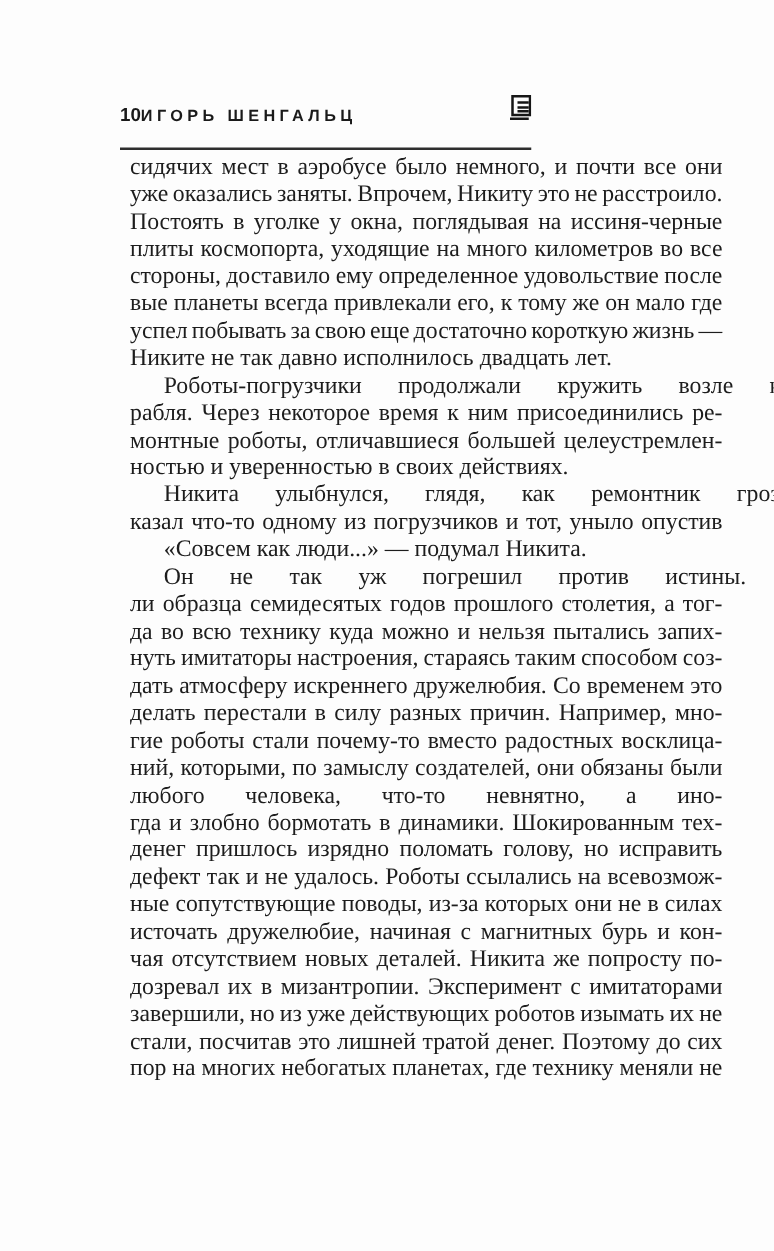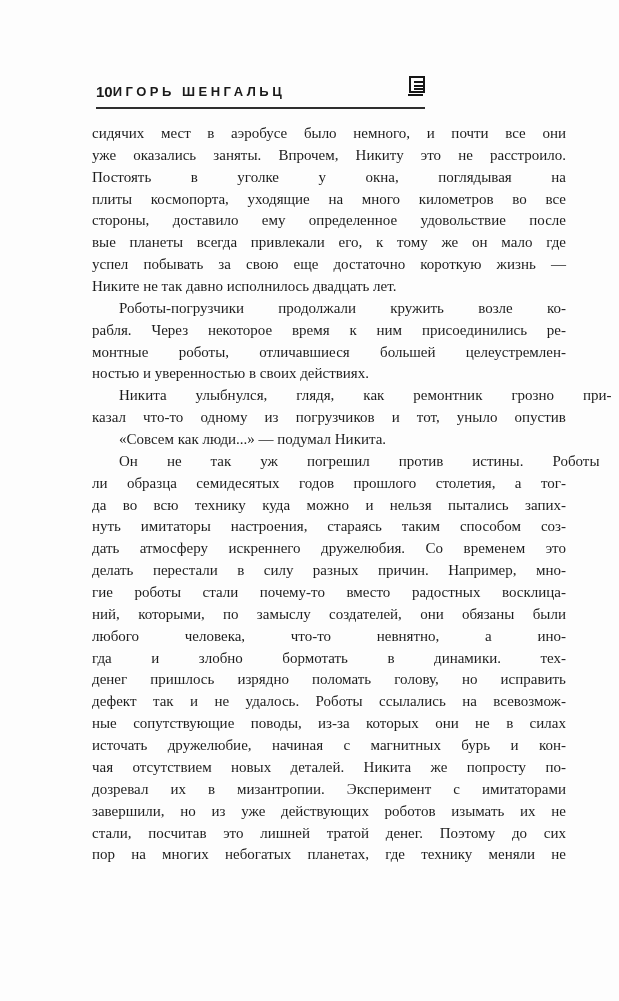"10" .header { padding-bottom: 7px -> 17px }
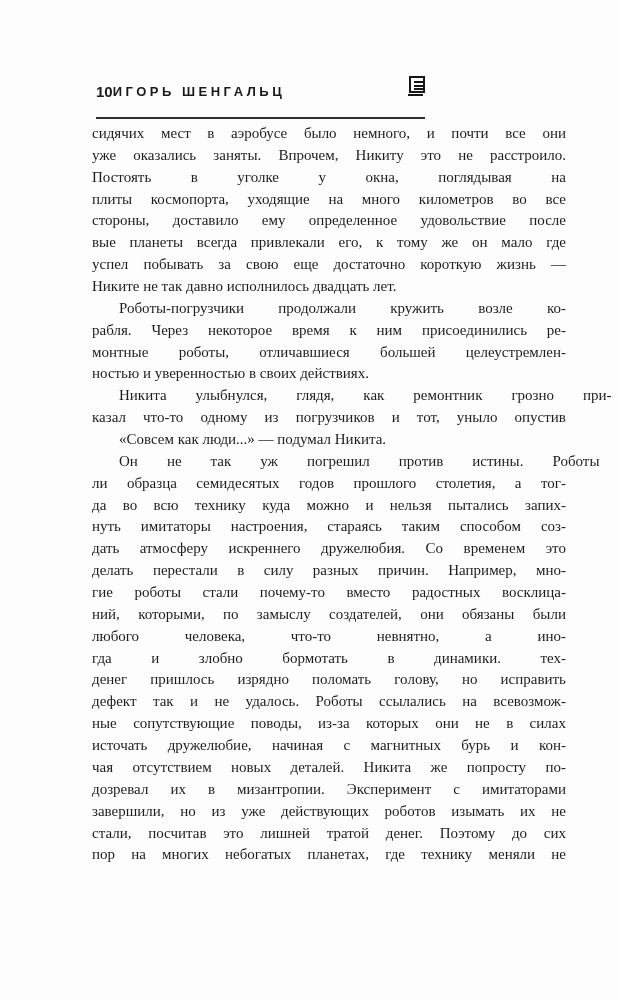"сидячих" .bodytext { font-size: 15px -> 19px; left: 92px -> 104px }
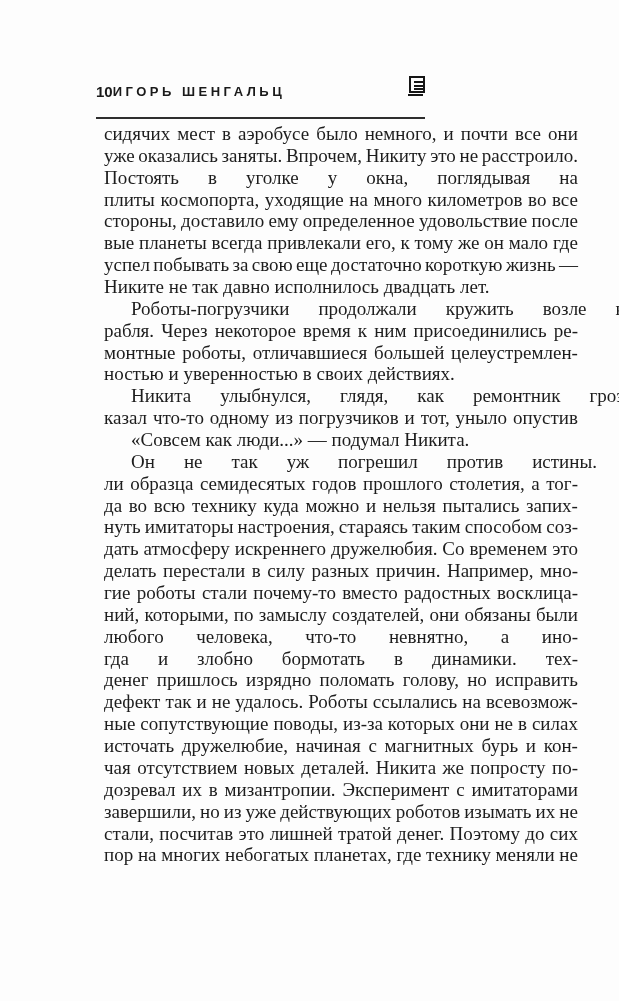"иссиня-черные" span { html: none -> <span>иссиня-черные</span> }
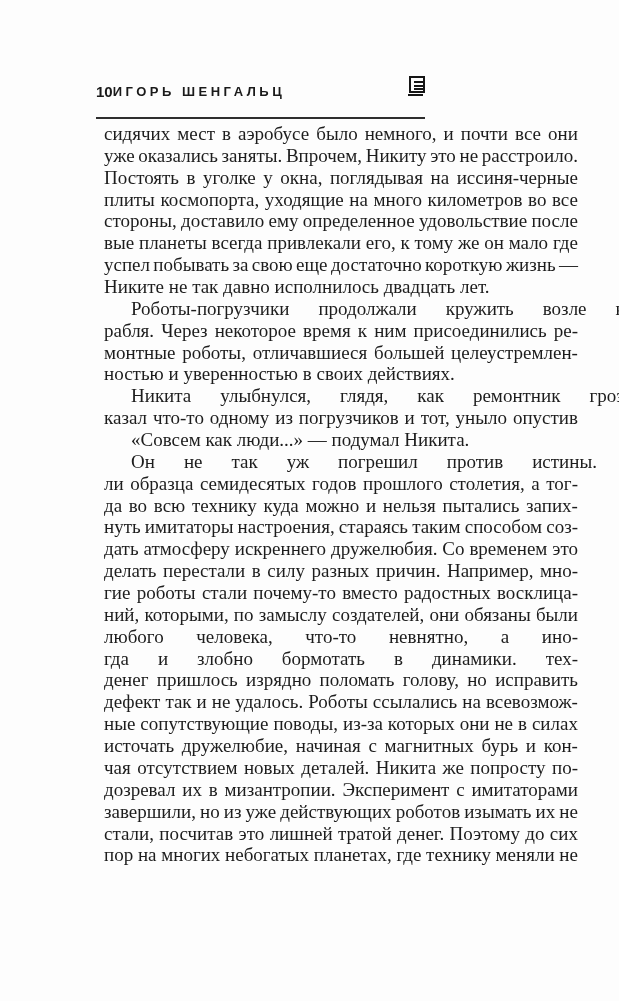"Шокированным" span { html: none -> <span>Шокированным</span> }
